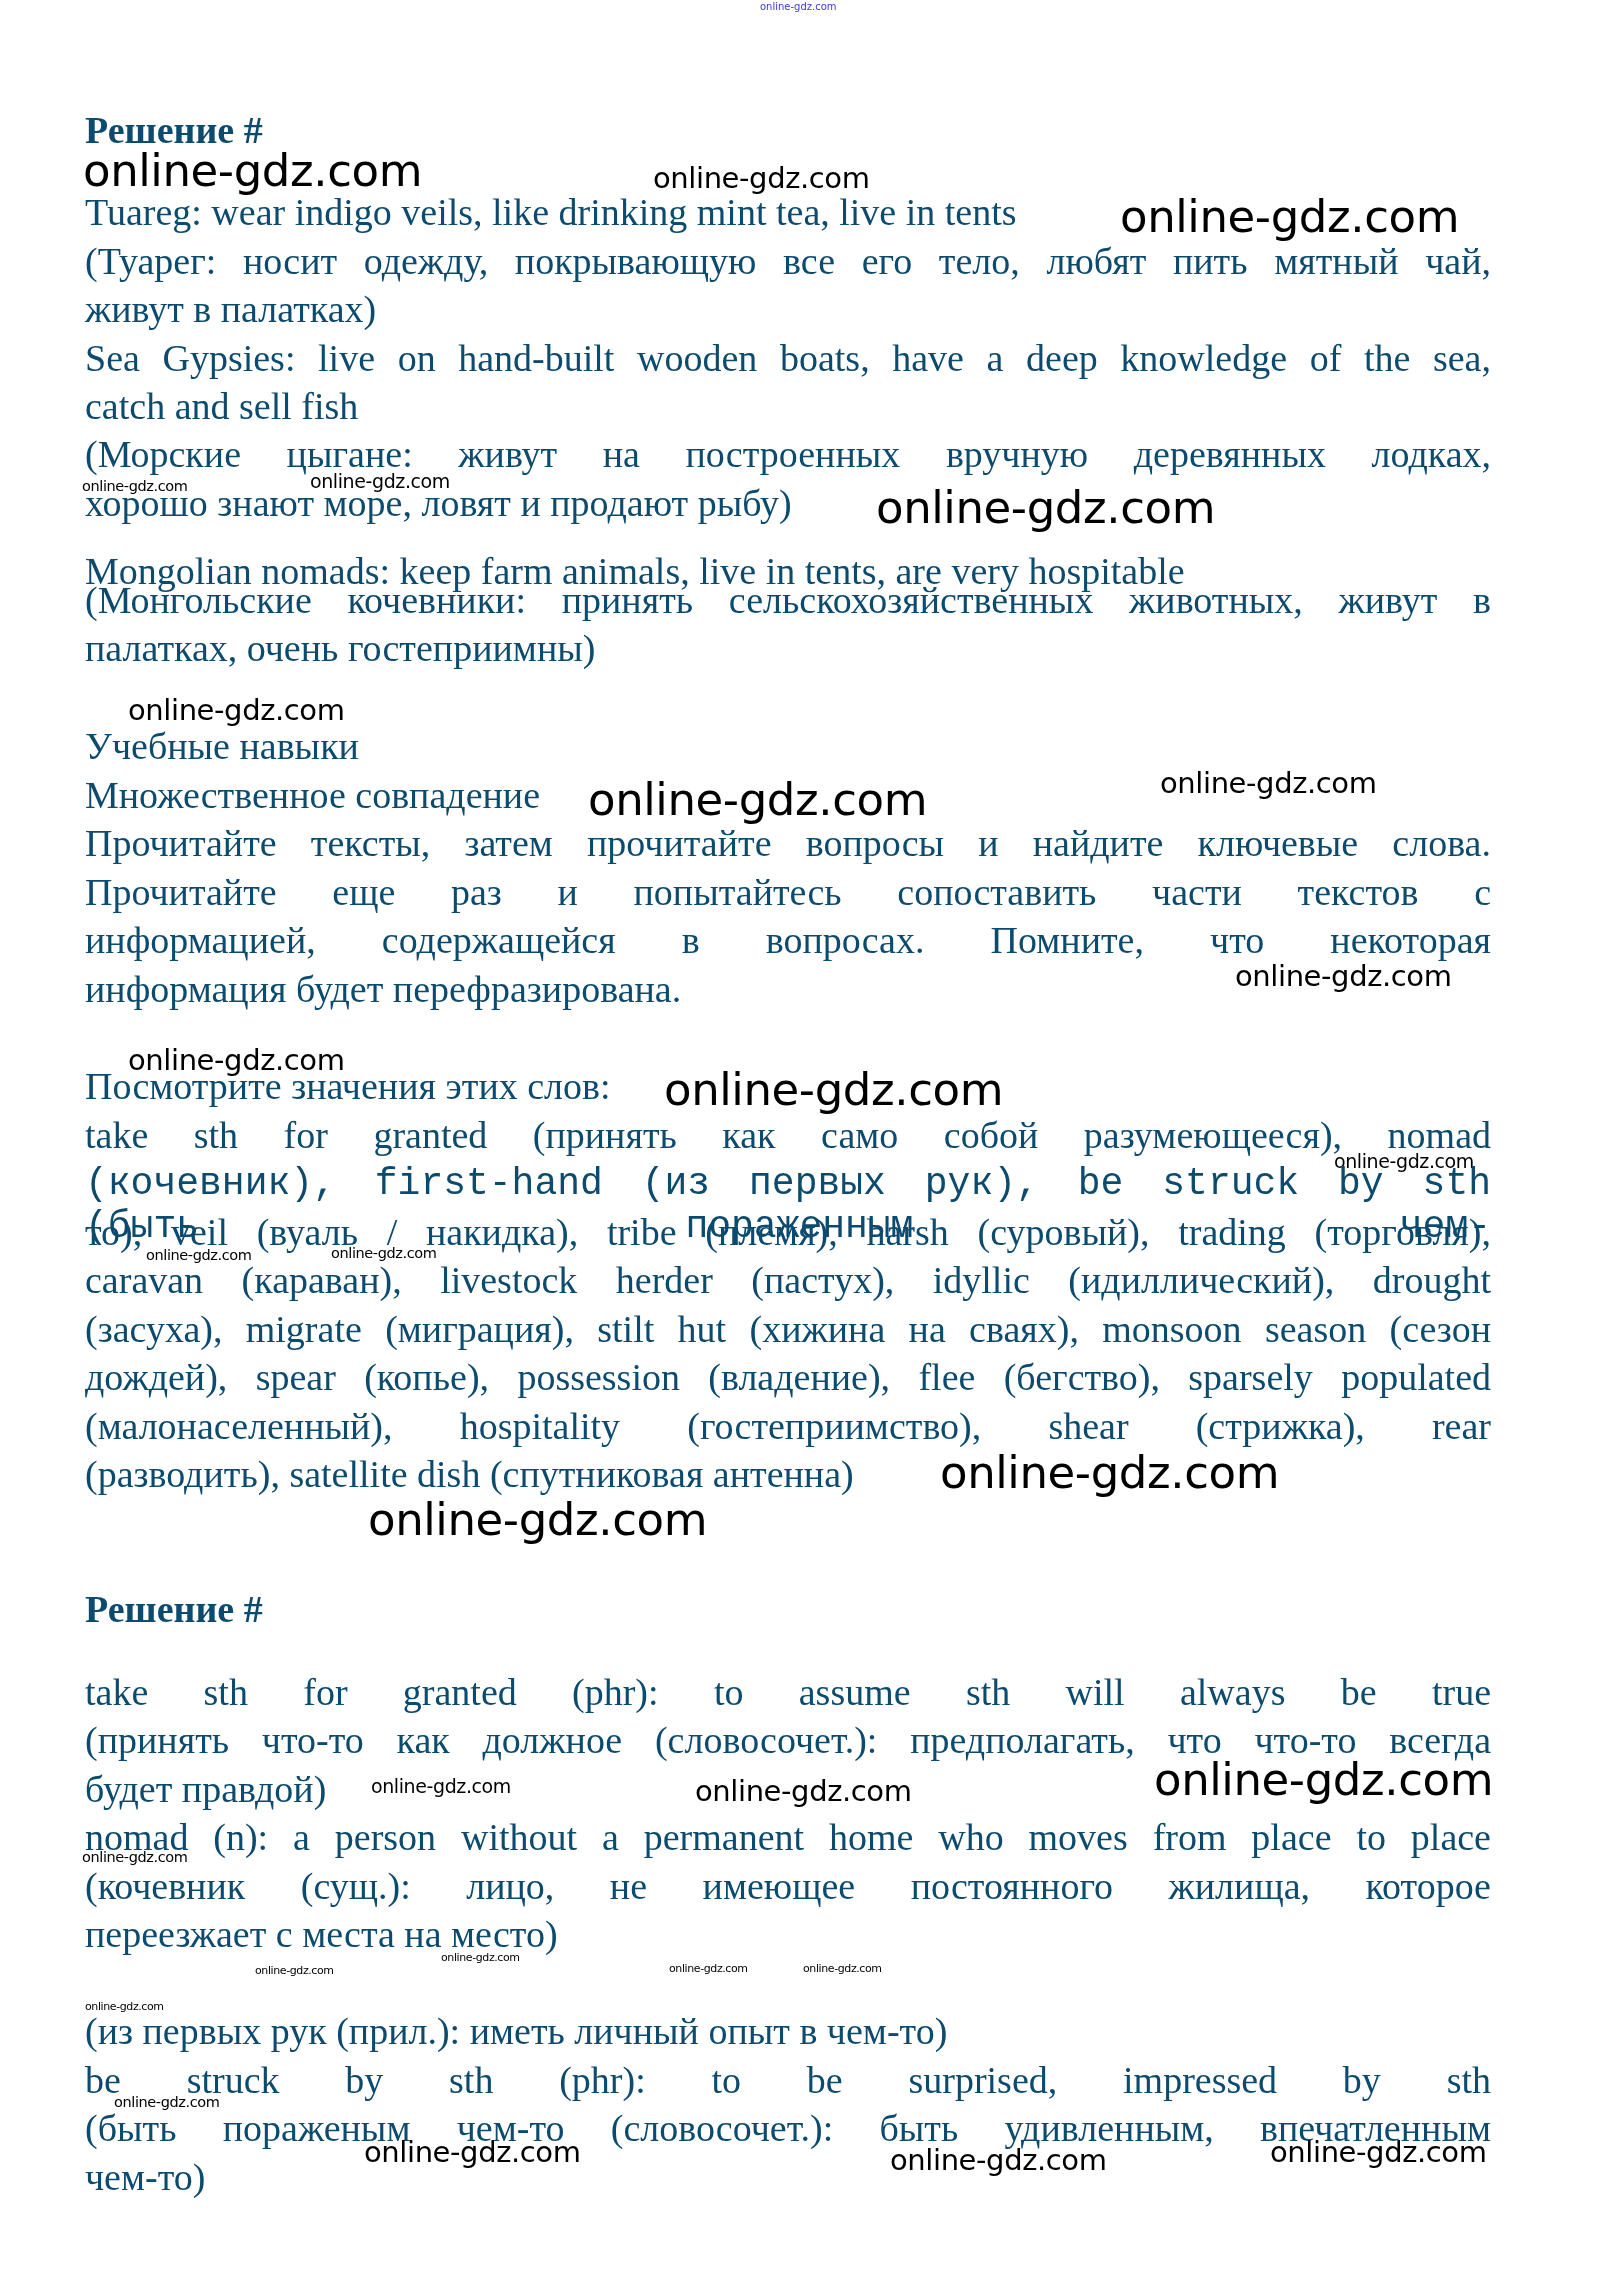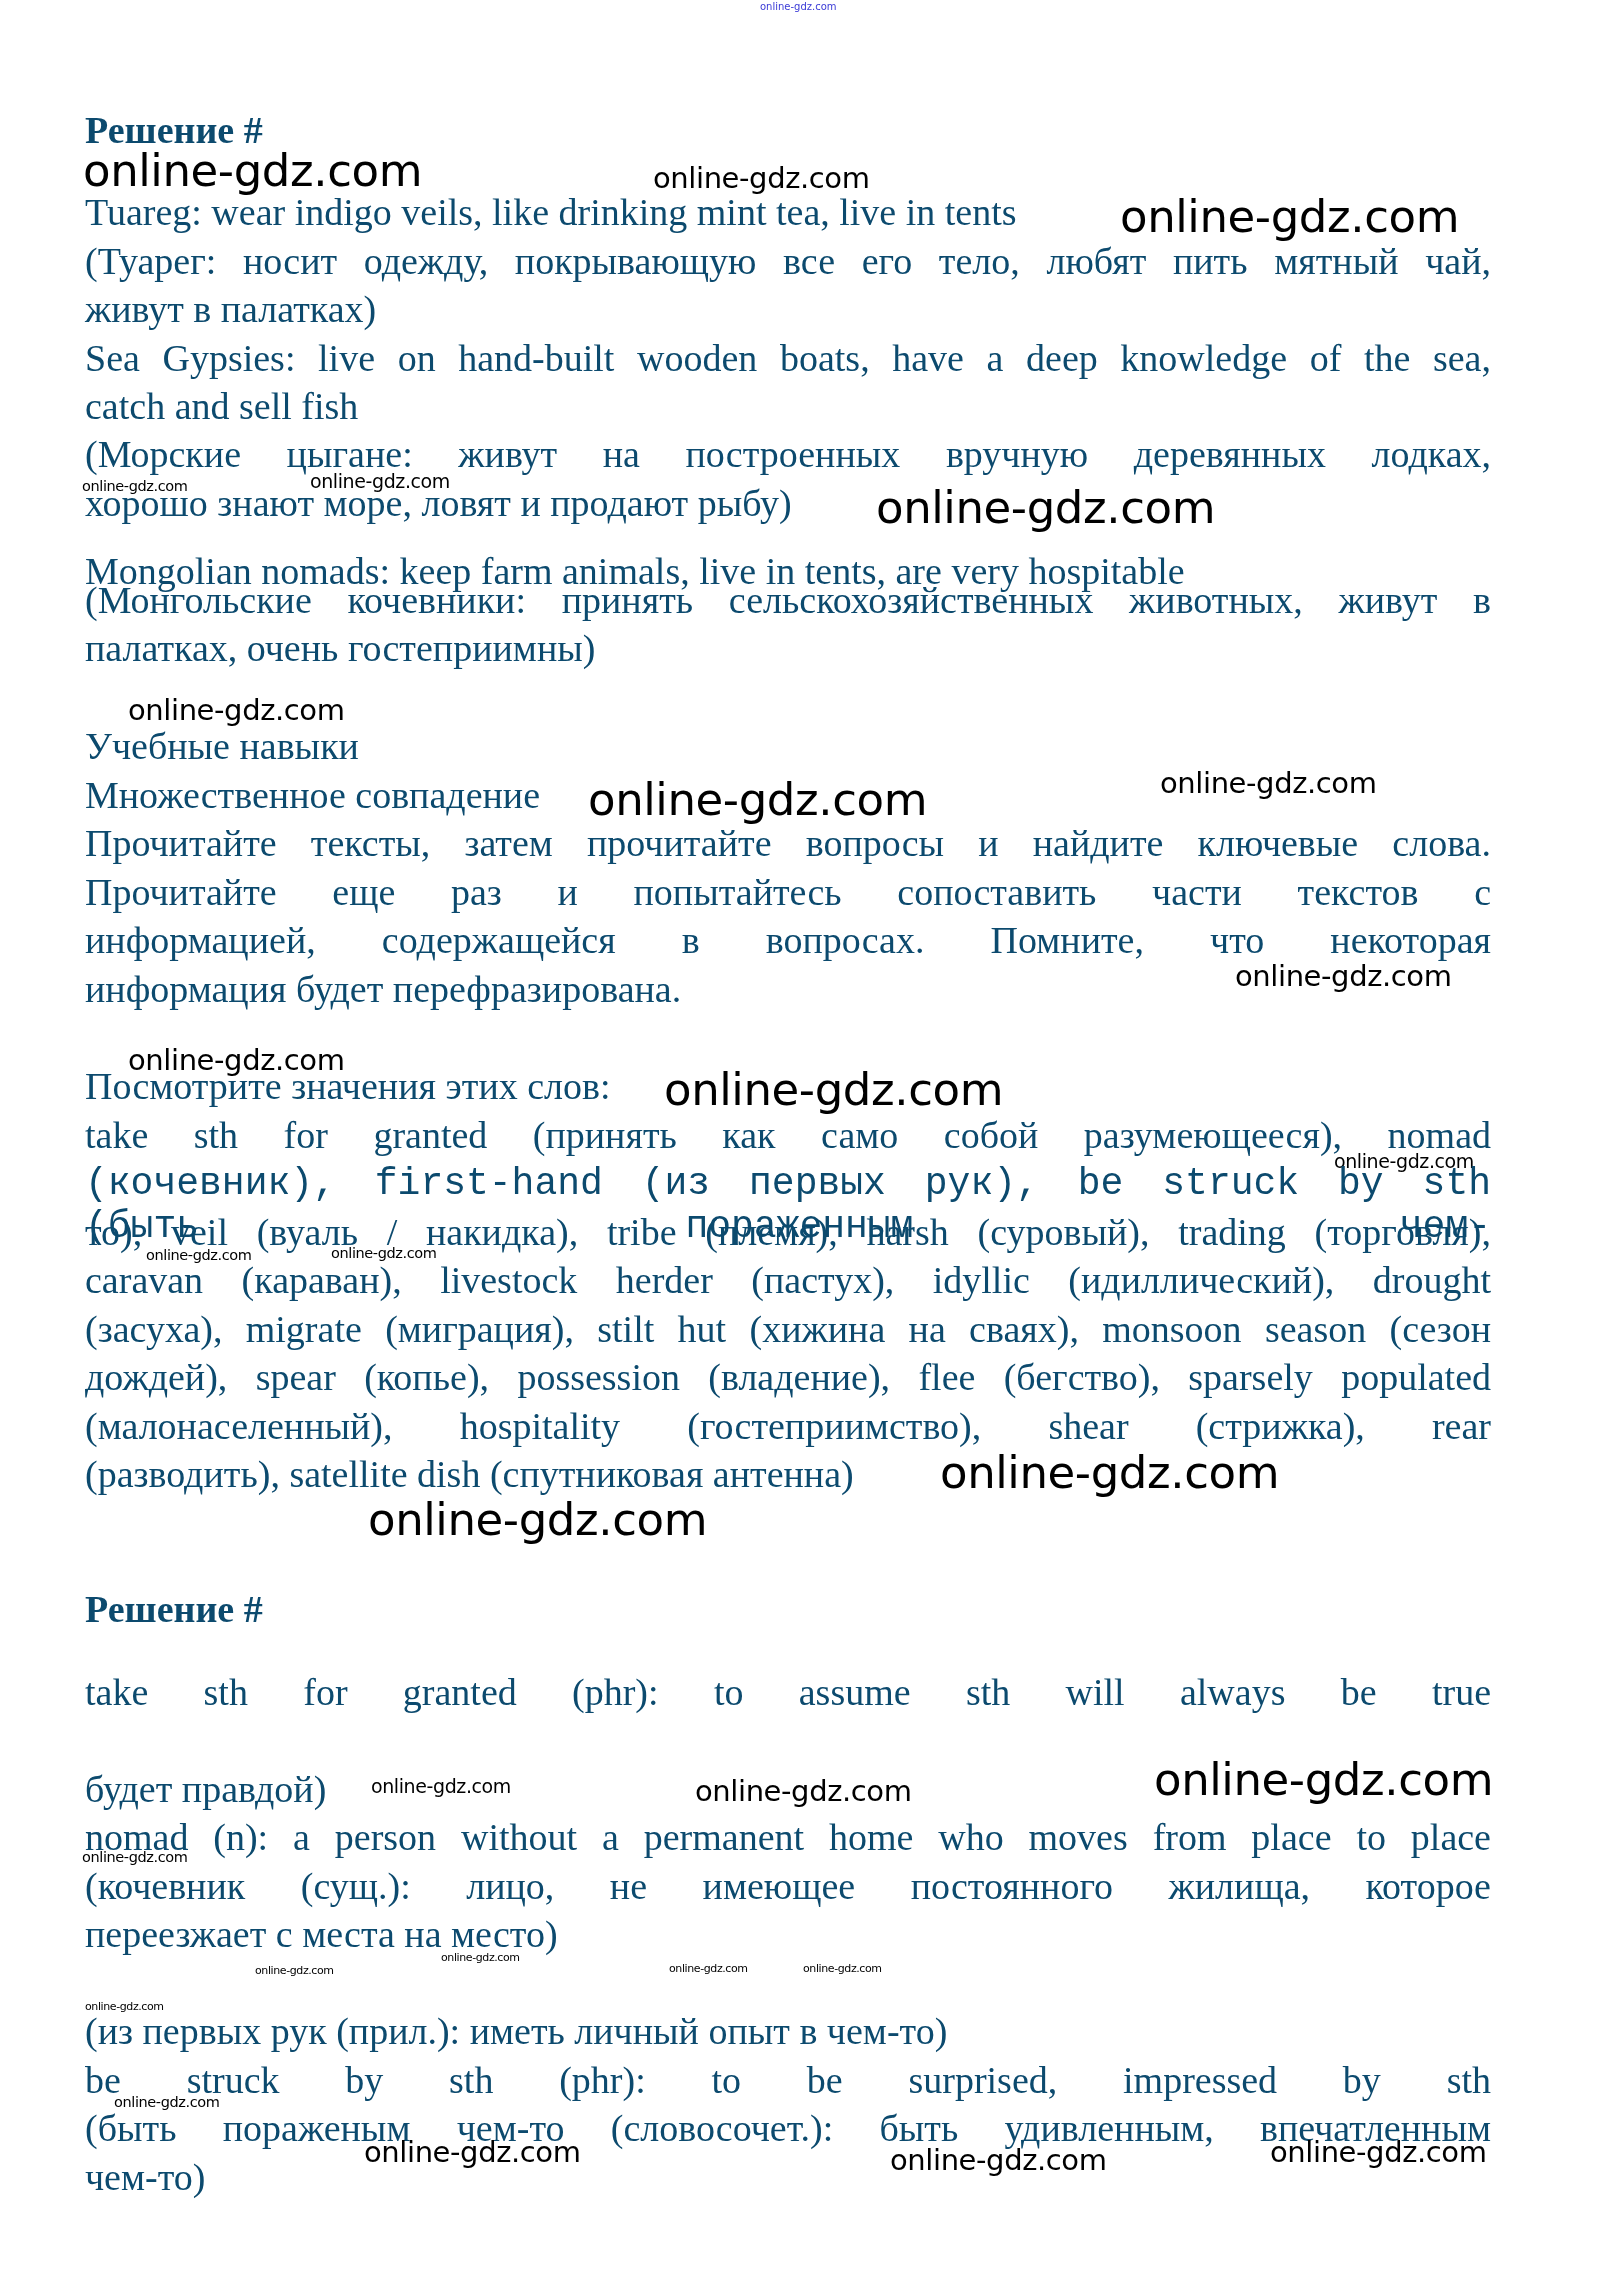"(принять что-то как должное" div.ln { html: none -> <div>(принять что-то как должное (словосочет.): предполагать, что что-то всегда</div> }
